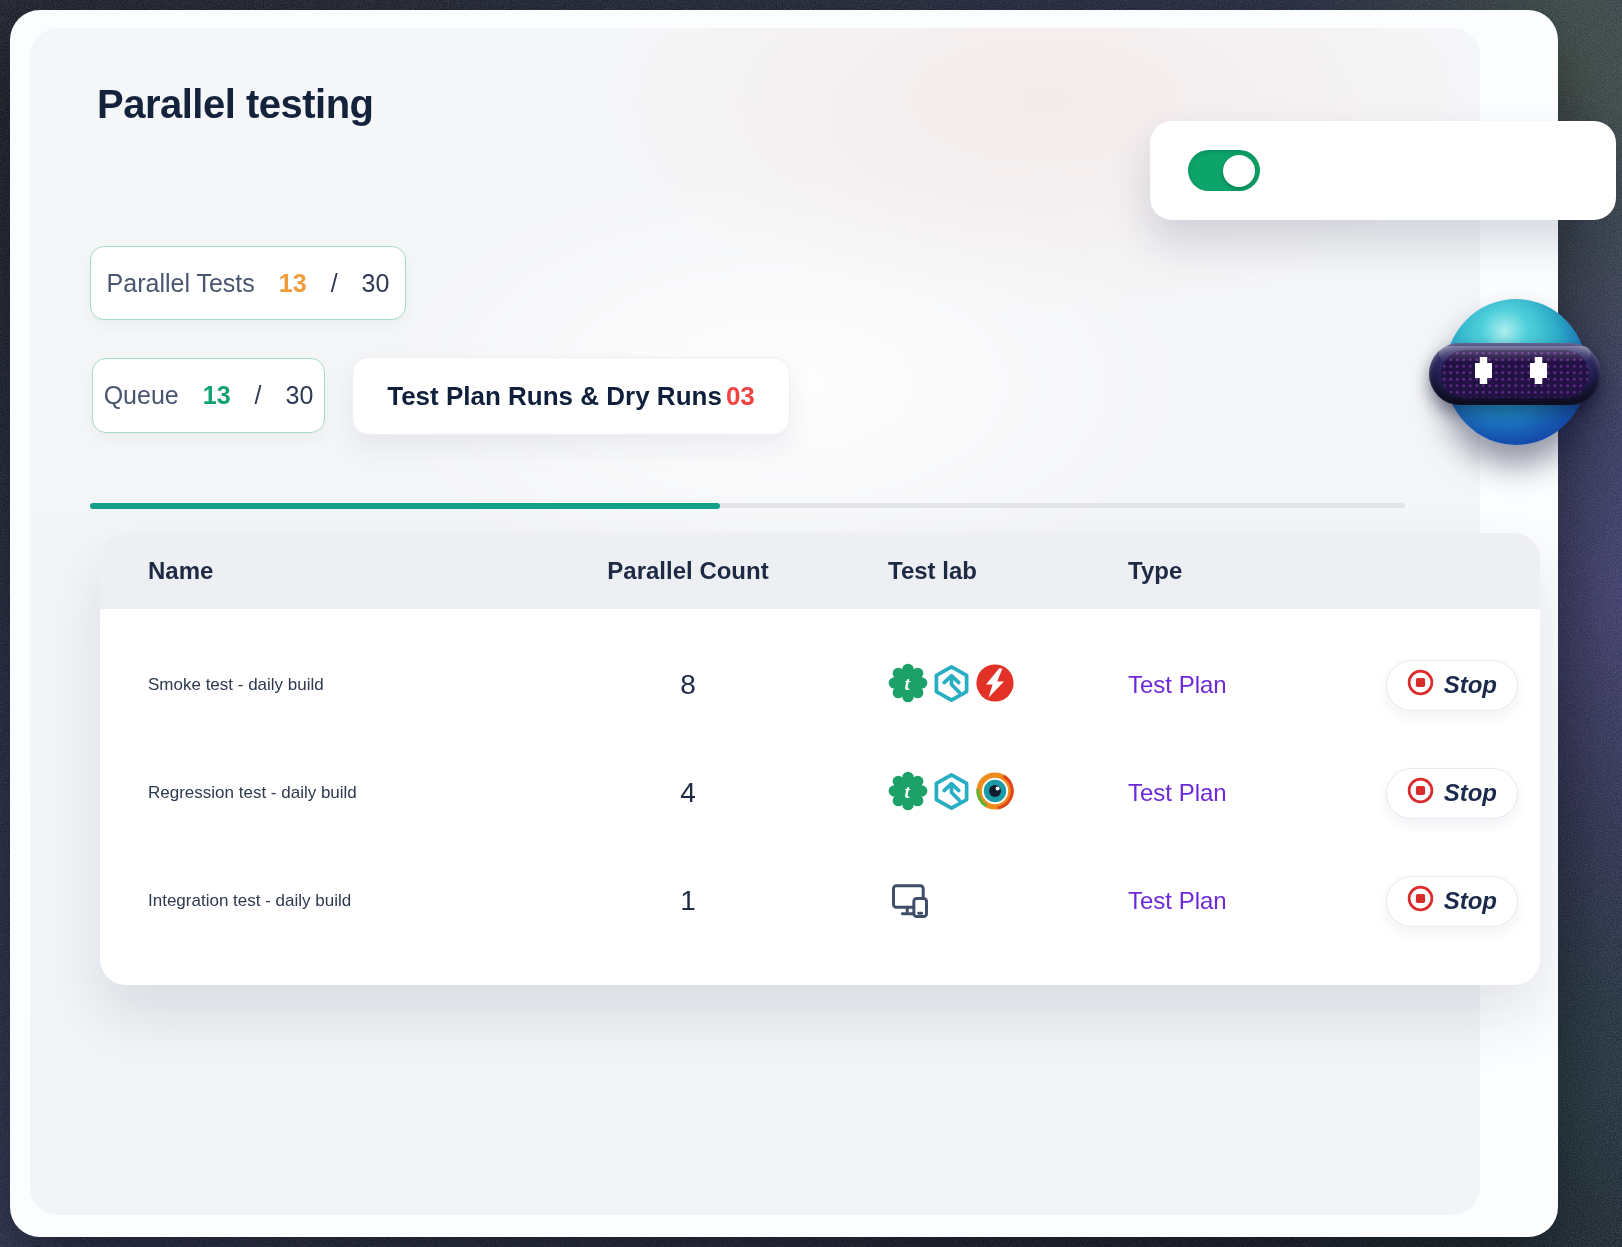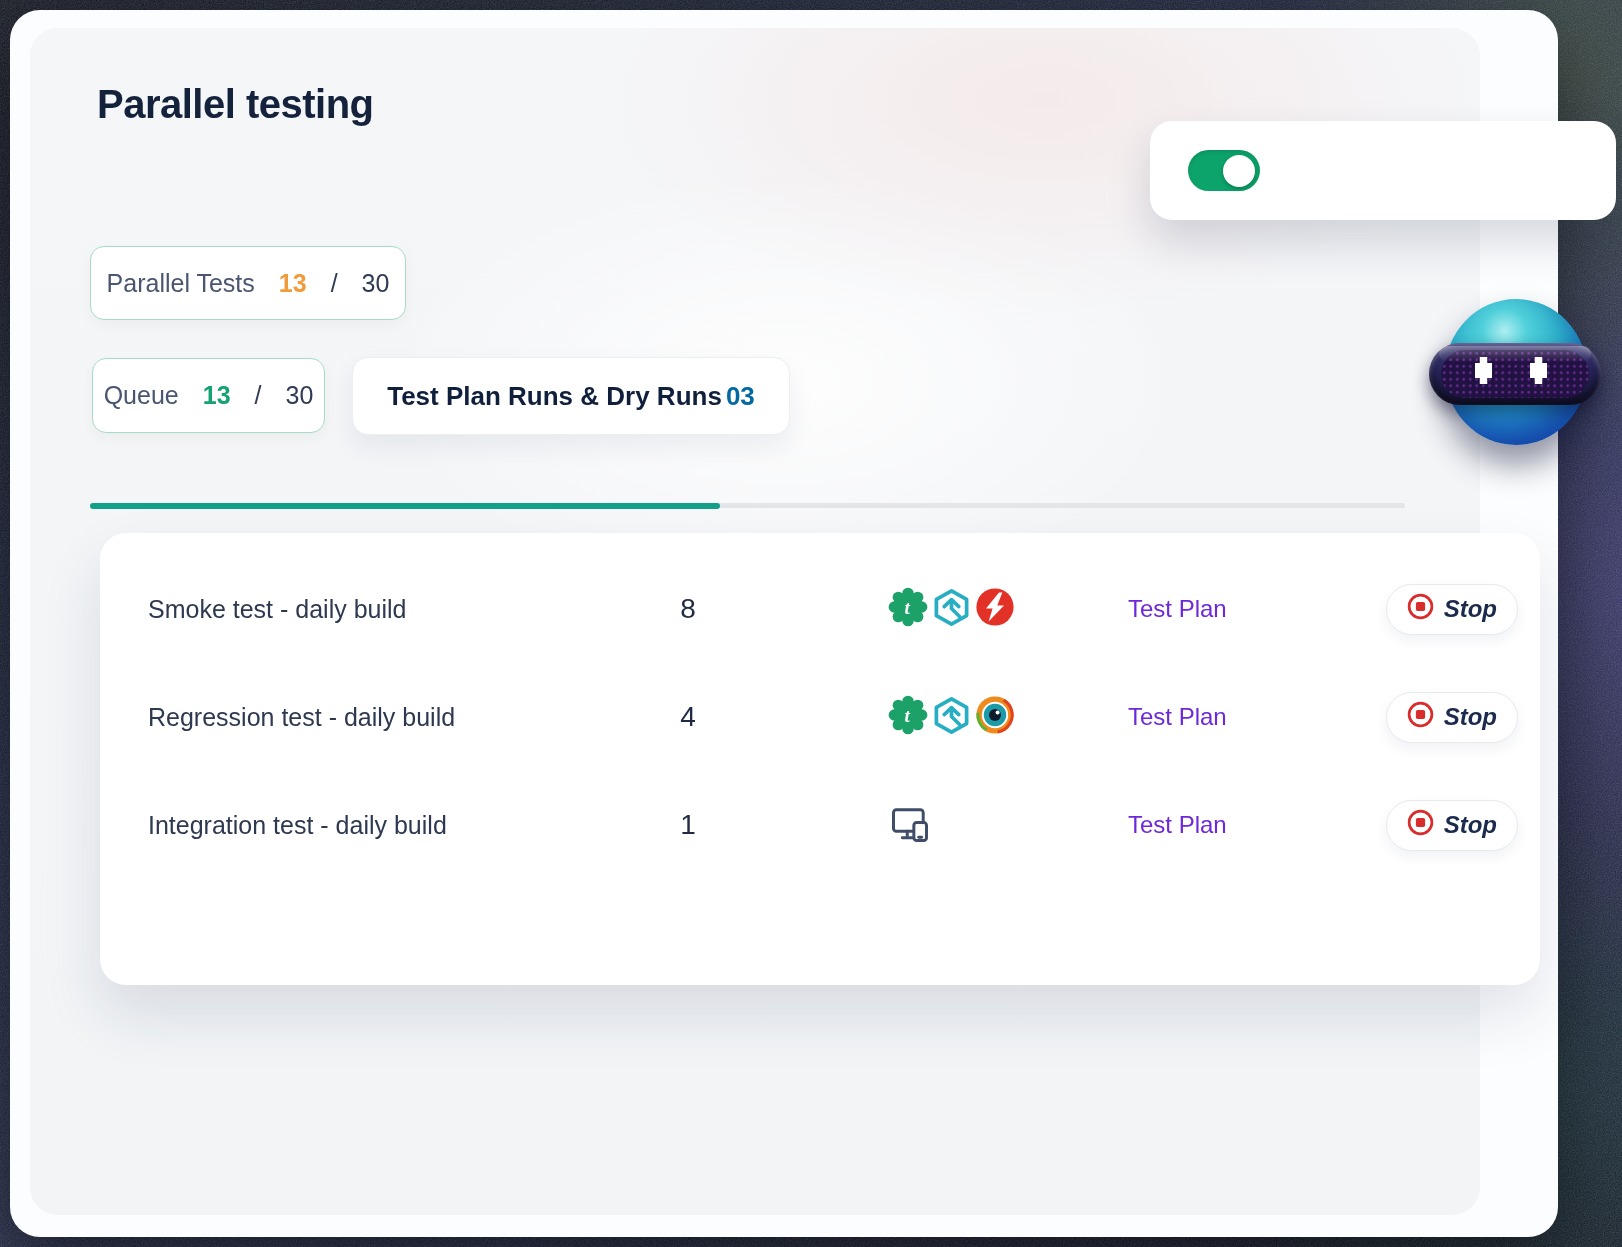"03" .pill-tab .num-green { color: #0369a1 -> #ef4444 }
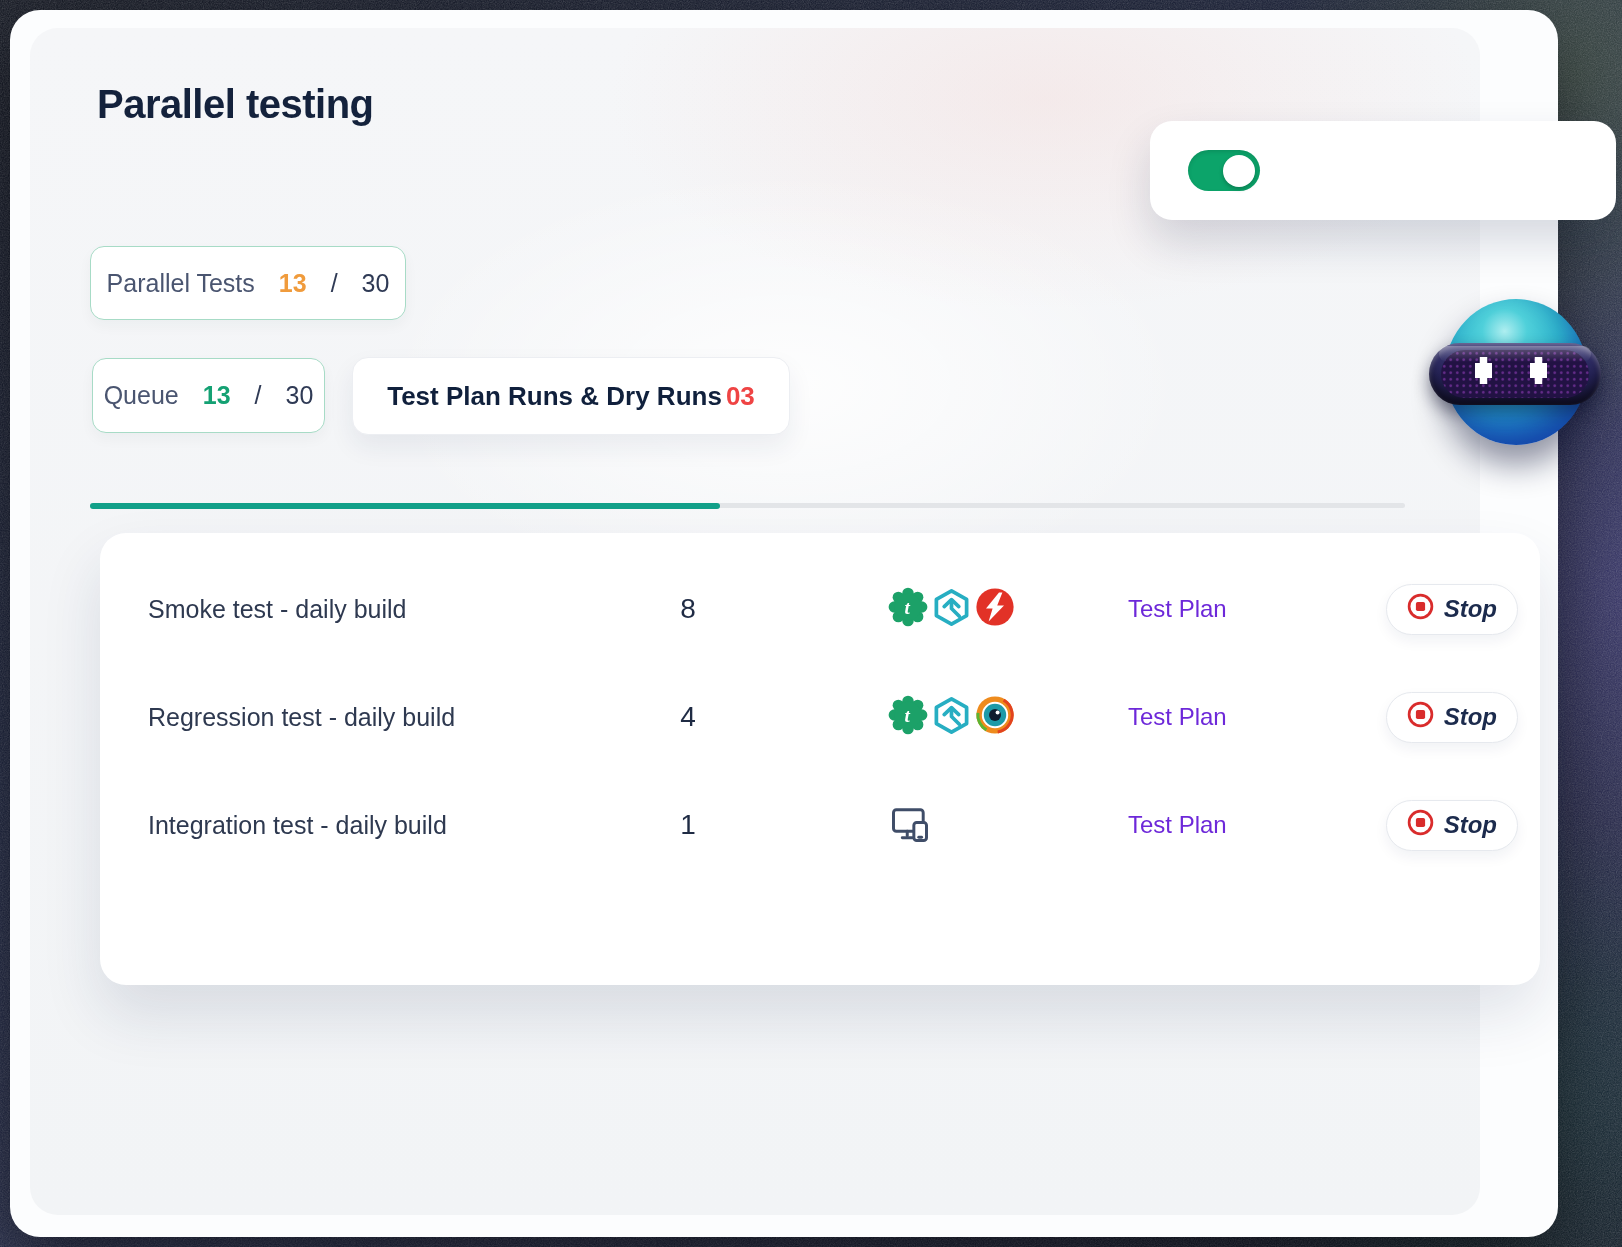"Name" div.thead { html: none -> <div> <div>Name</div> <div>Parallel Count</div> <div>Test lab</div> <div>Type</div> <div></div> </div> }
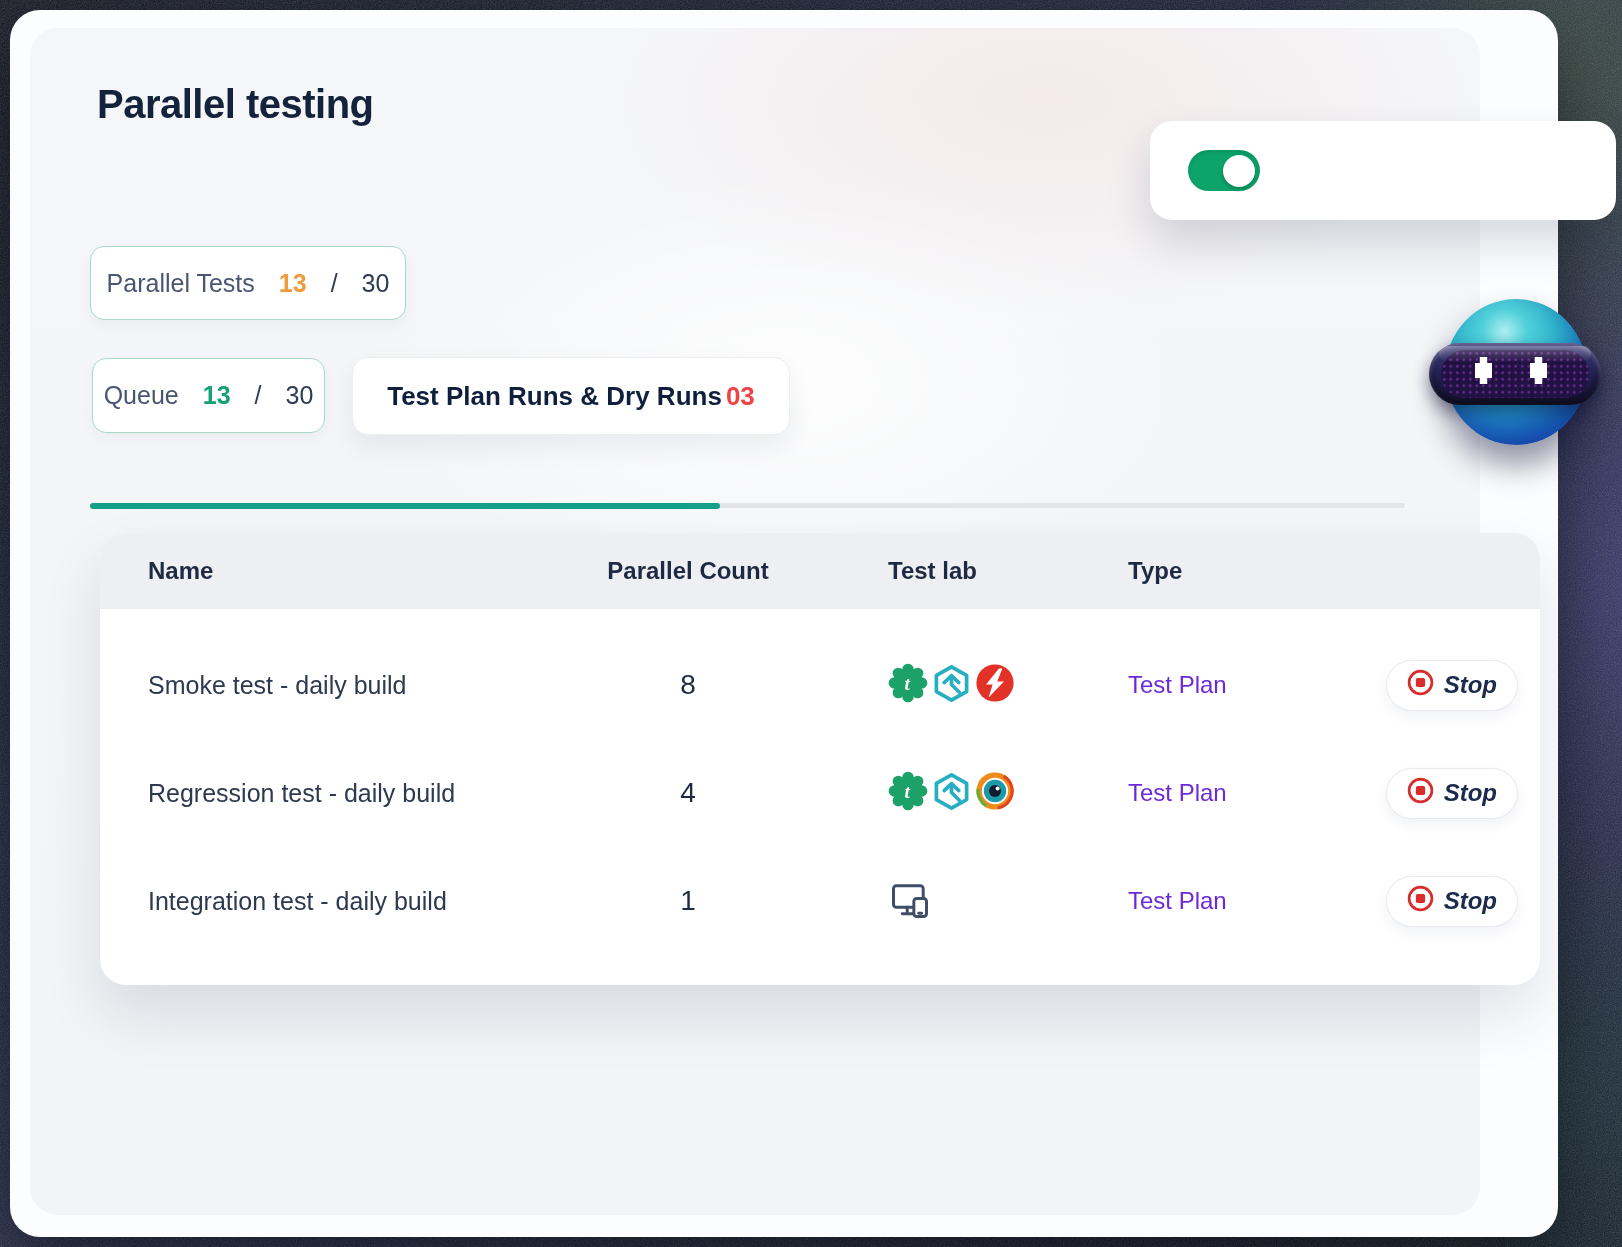"Smoke test - daily build" .td-name { font-size: 25px -> 17px }
